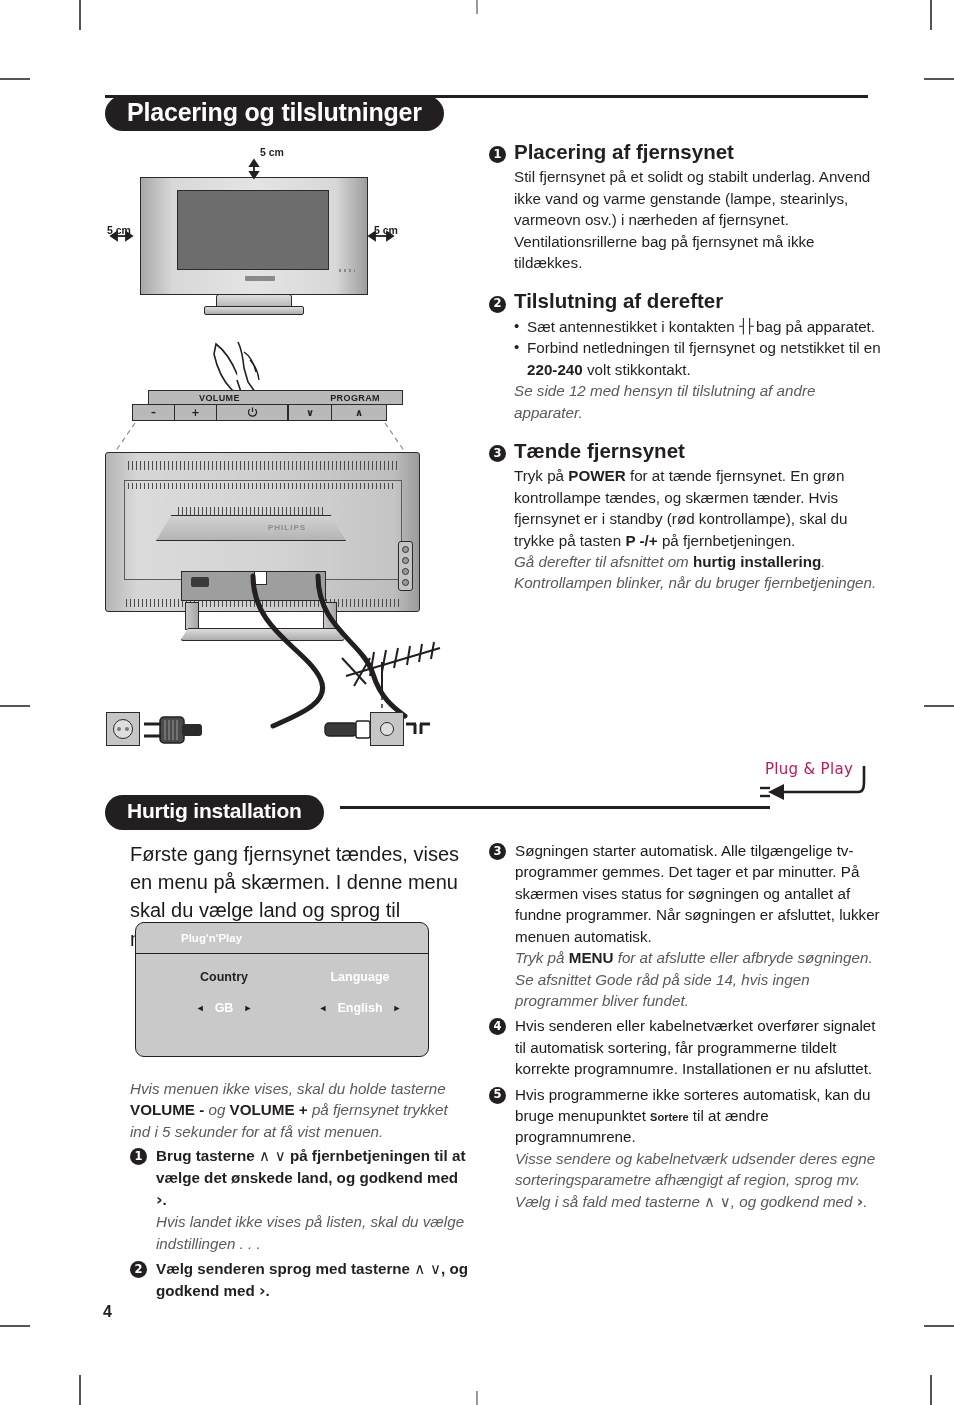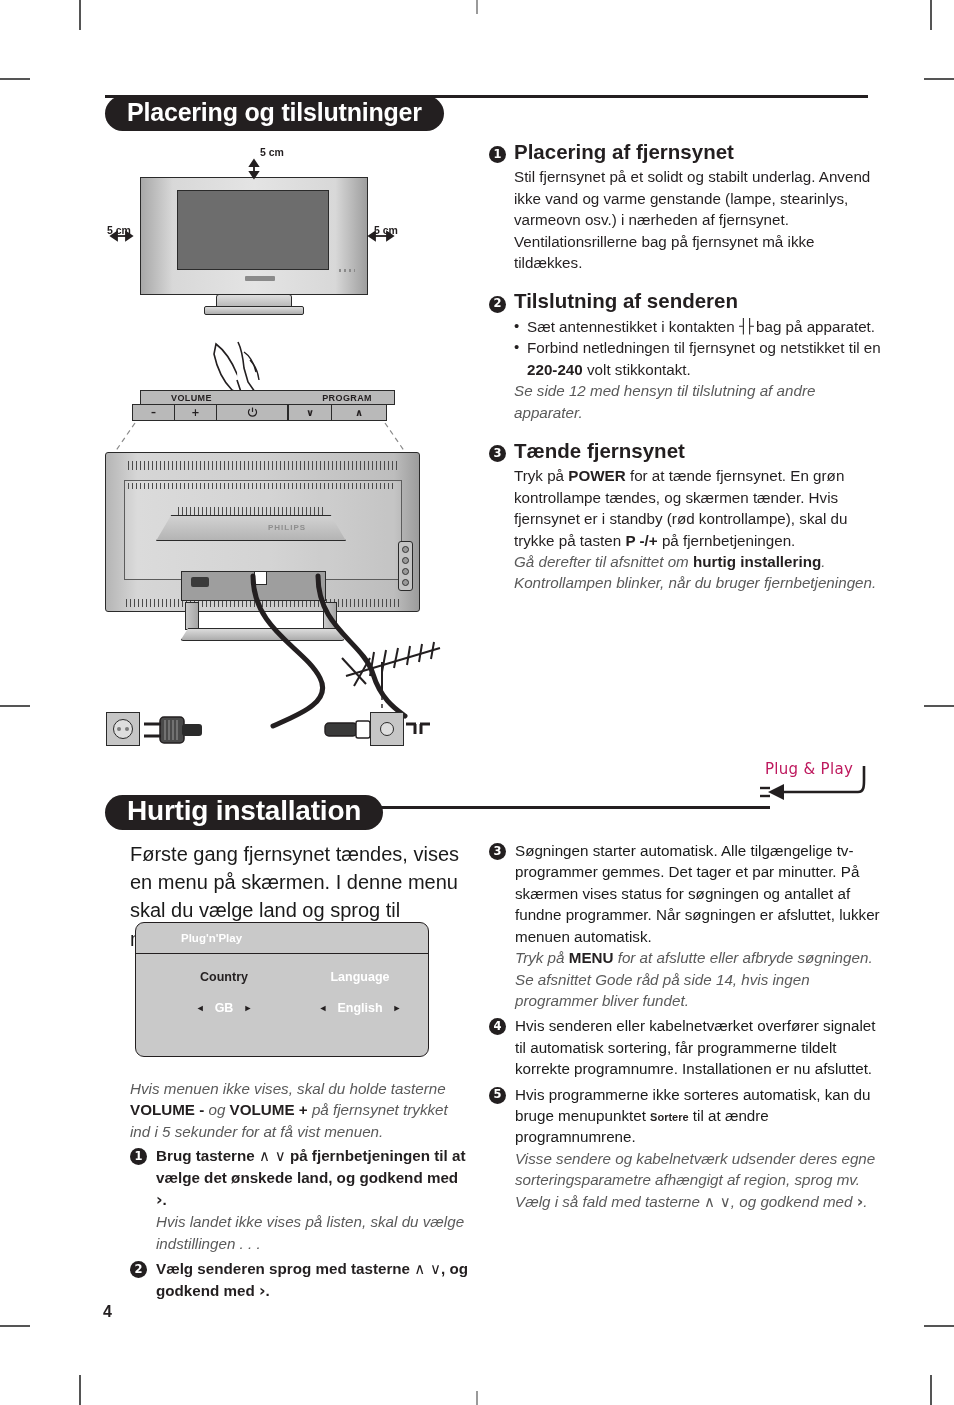"Tilslutning af senderen" span { text: senderen -> derefter }
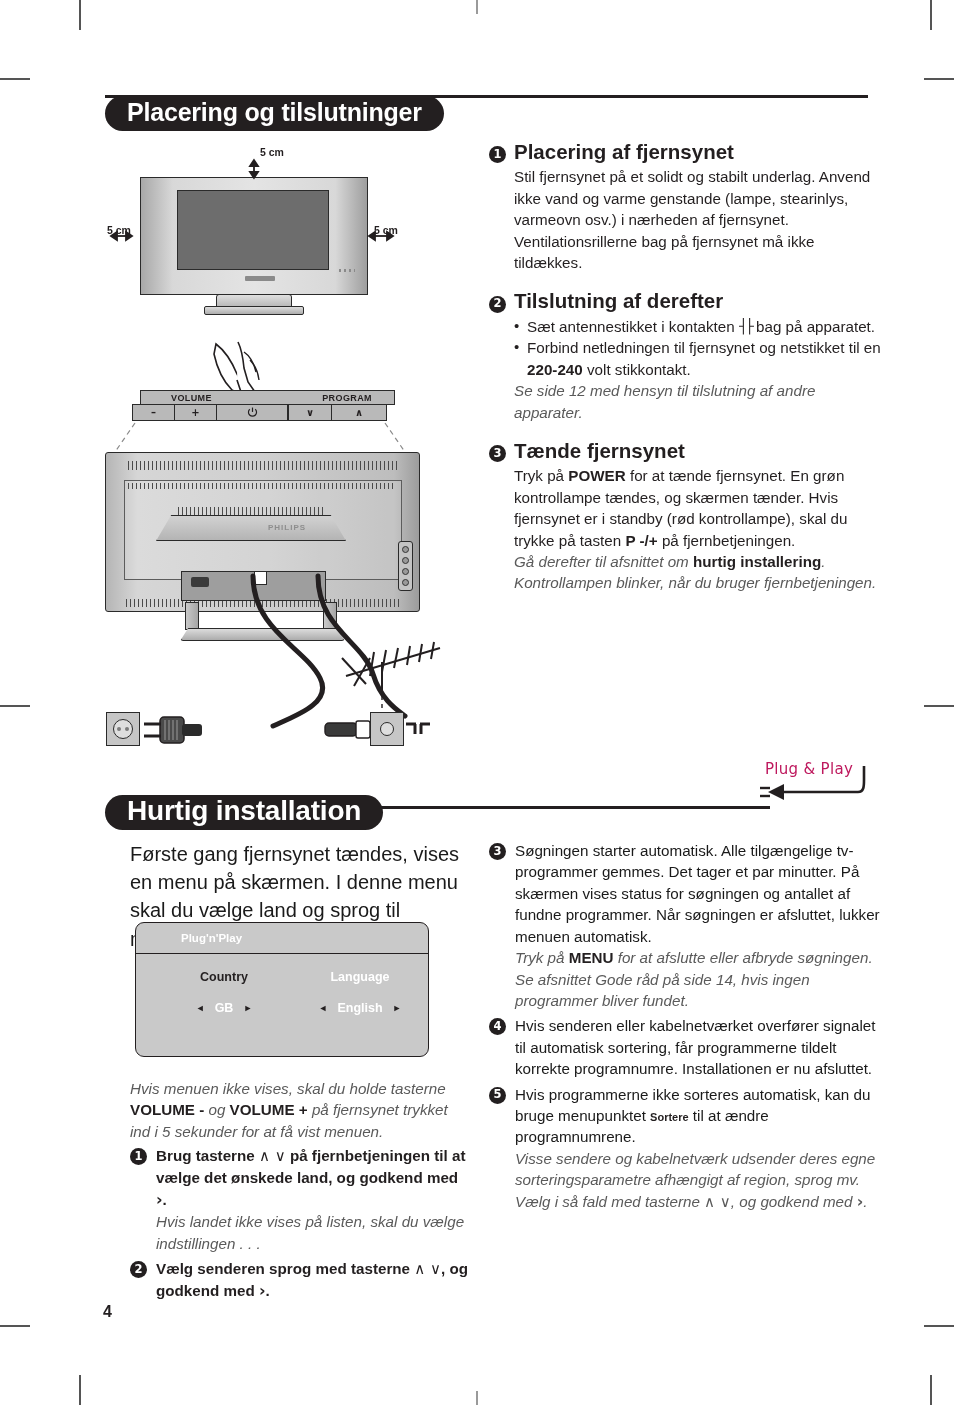"VOLUME" .cp-row1 { left: 8px -> 16px; padding-left: none -> 20px }
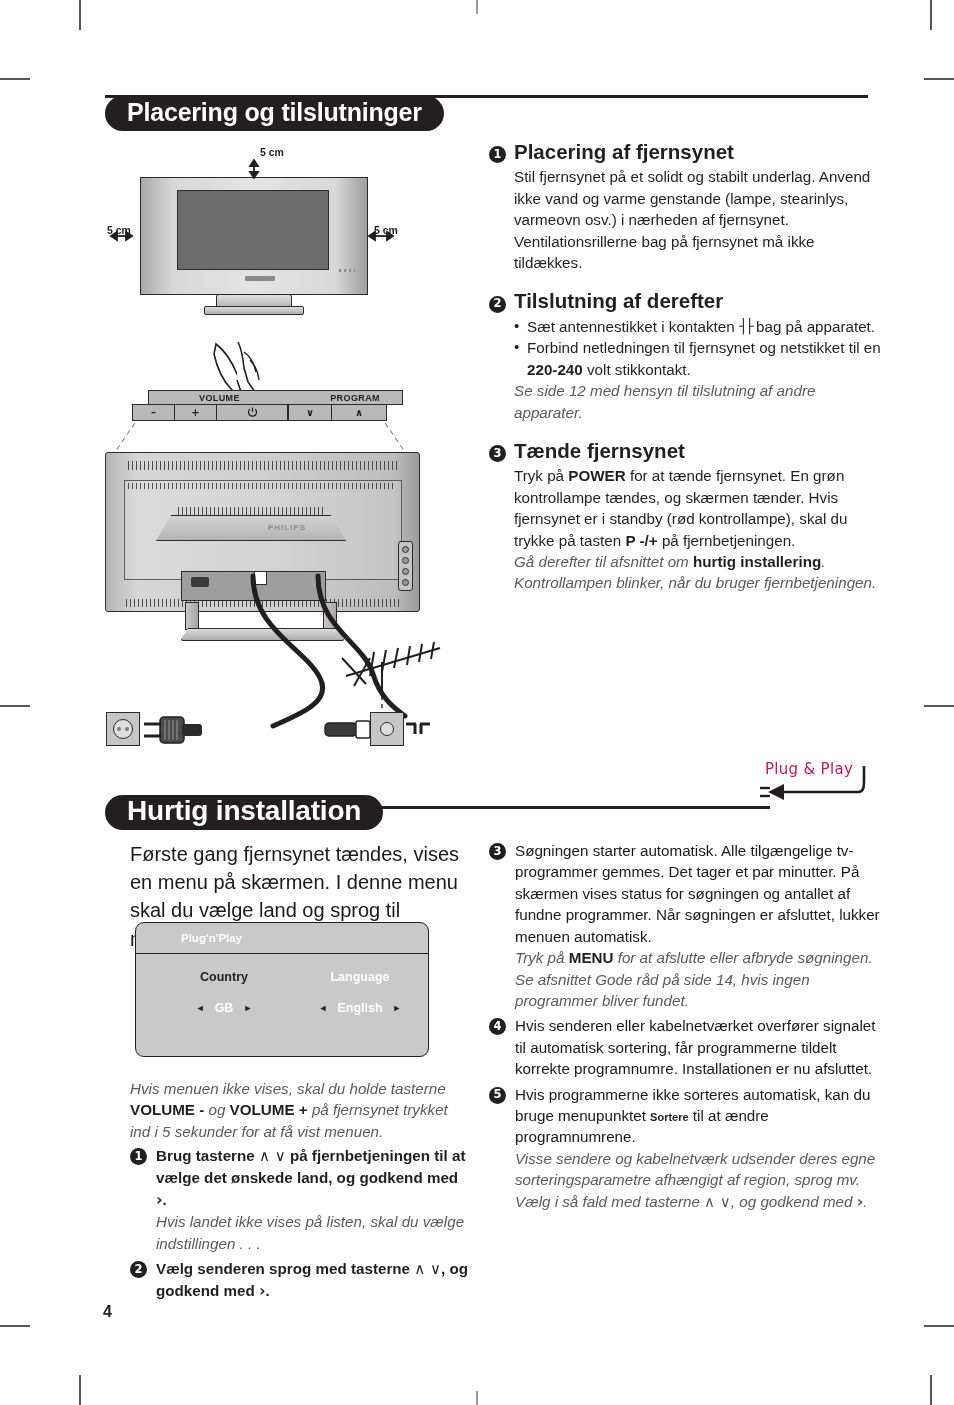"Hurtig installation" #banner-hurtig { font-size: 28px -> 21px }
